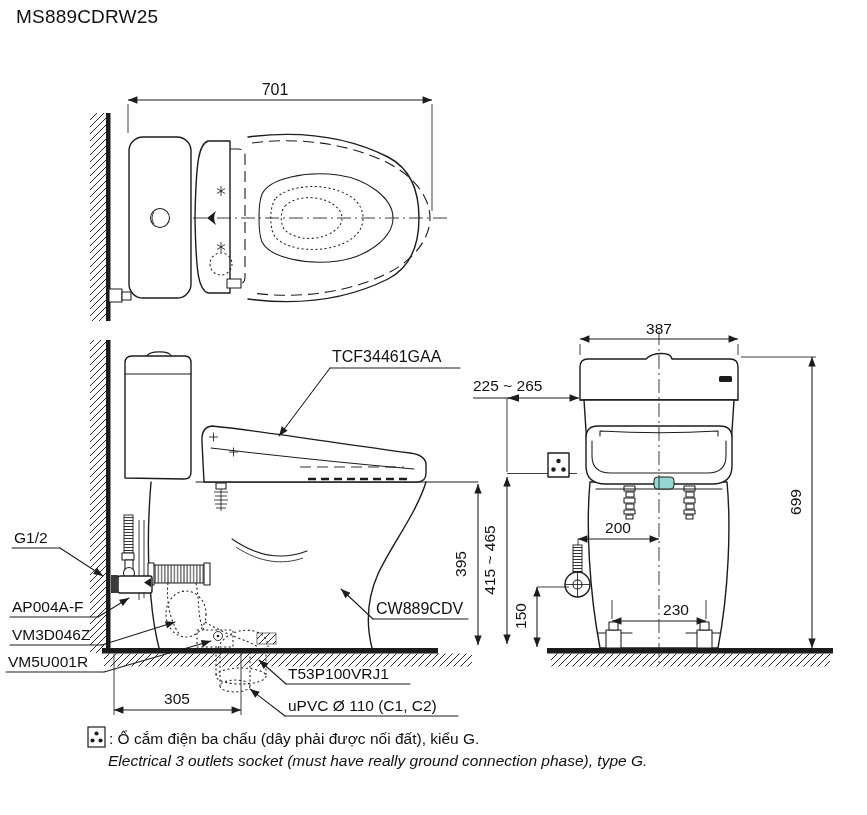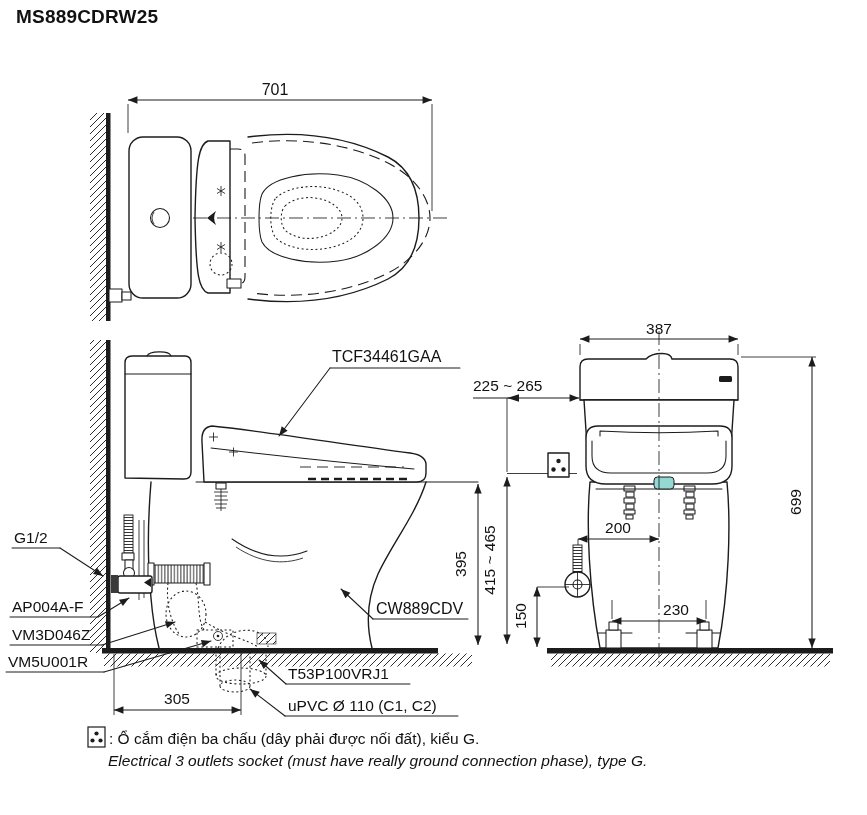"MS889CDRW25" #title { font-weight: bold -> normal }
